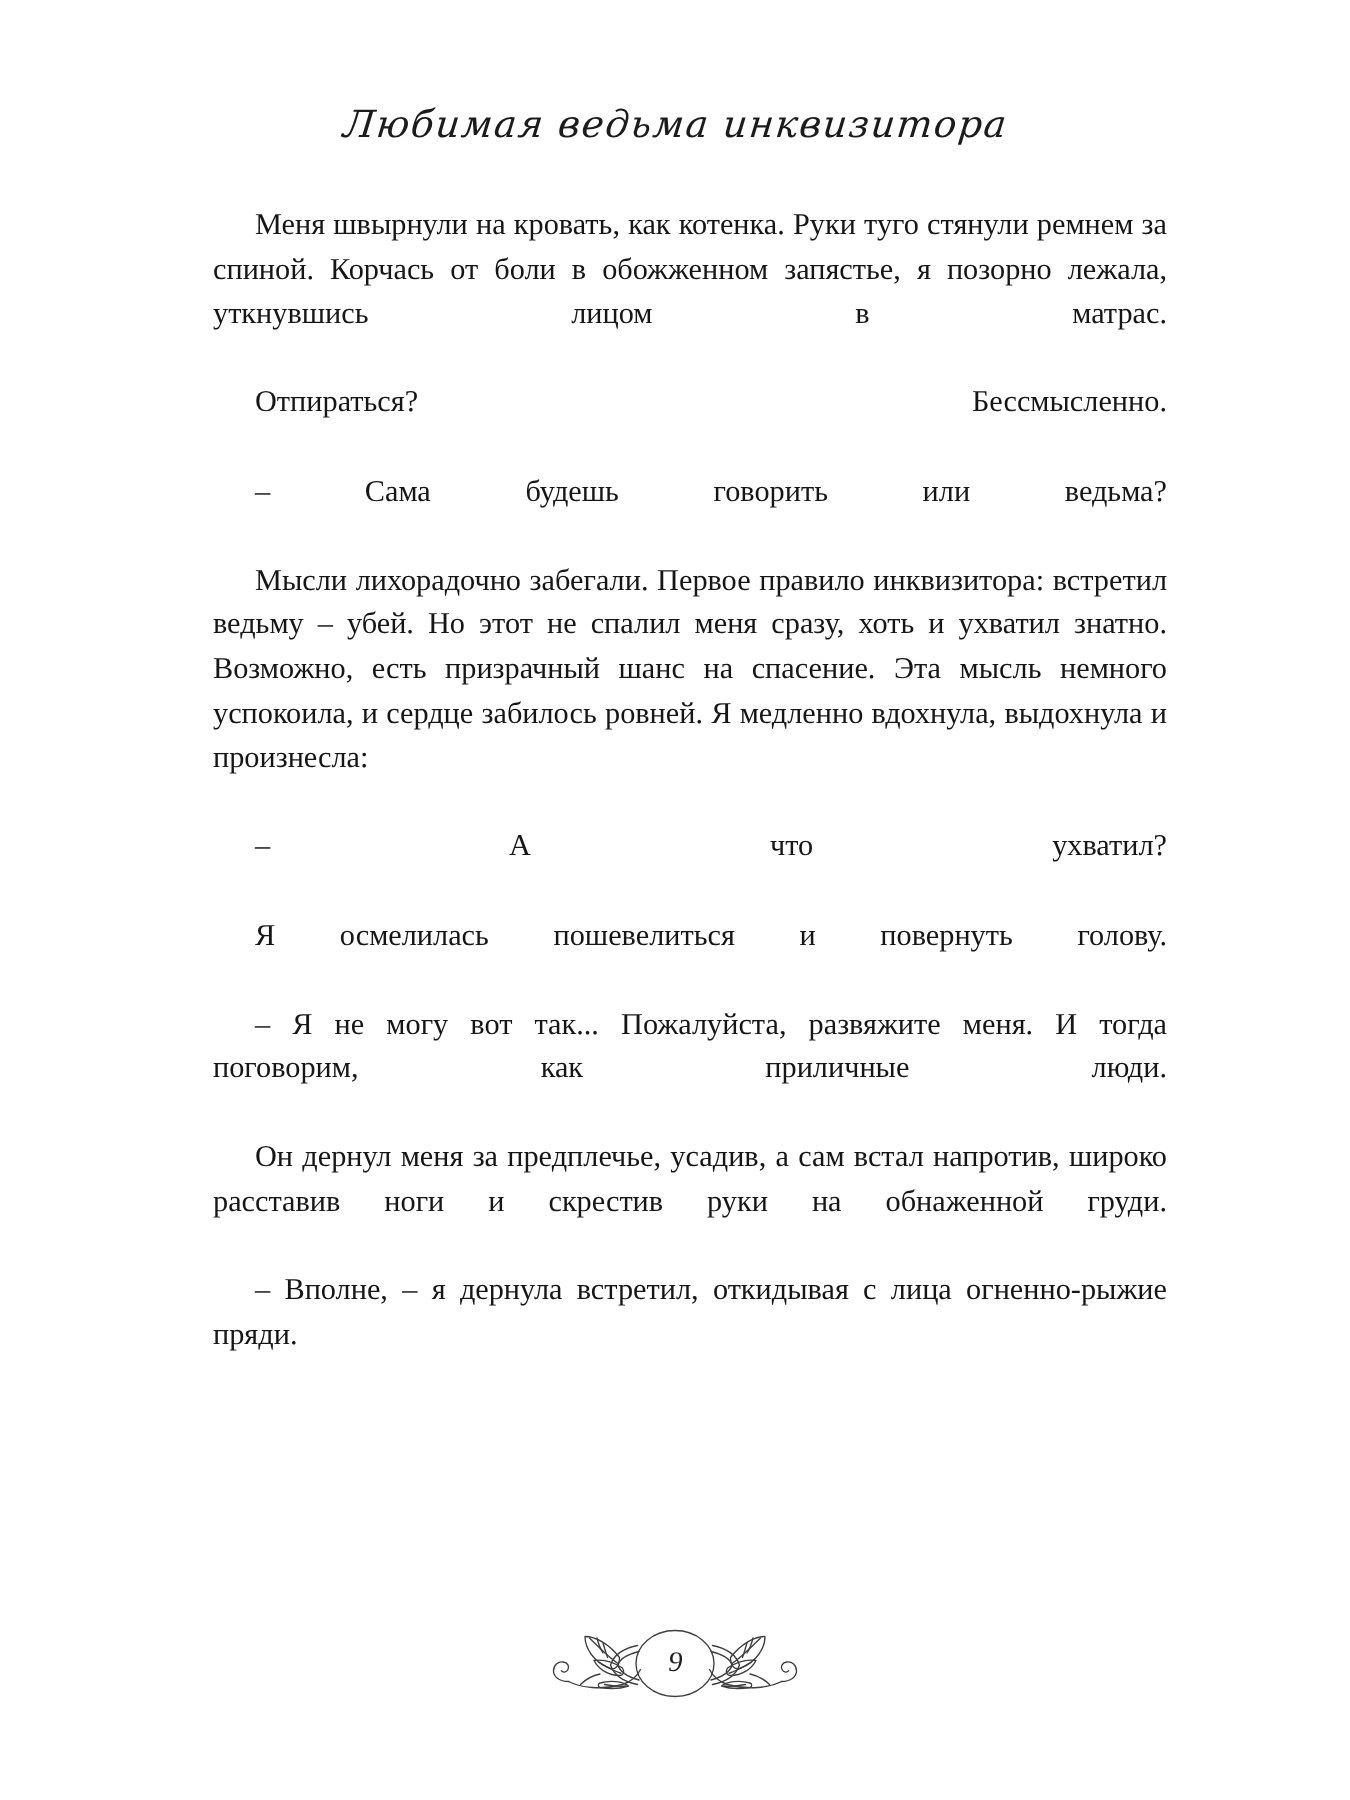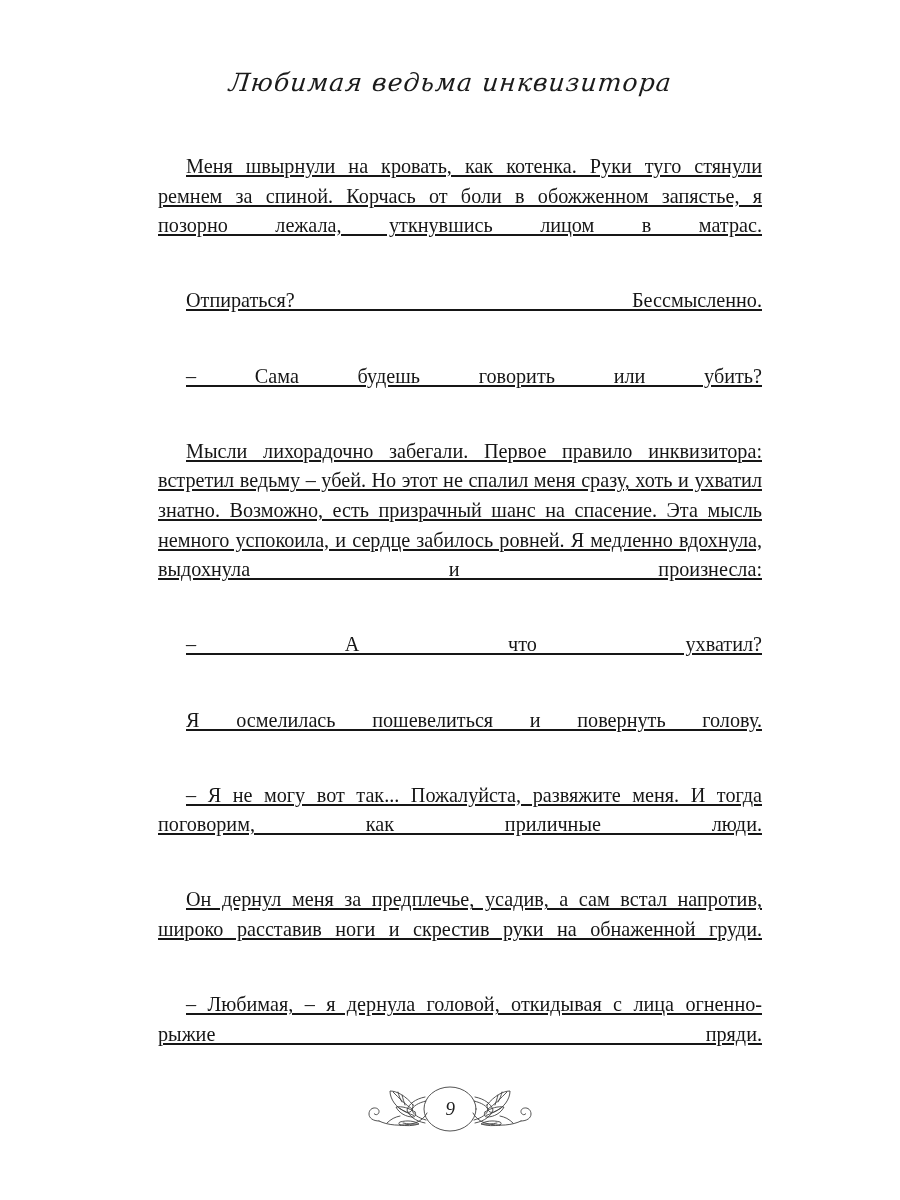"Меня швырнули на кровать, как" .para { margin: 16px -> 0; text-decoration: underline -> none }
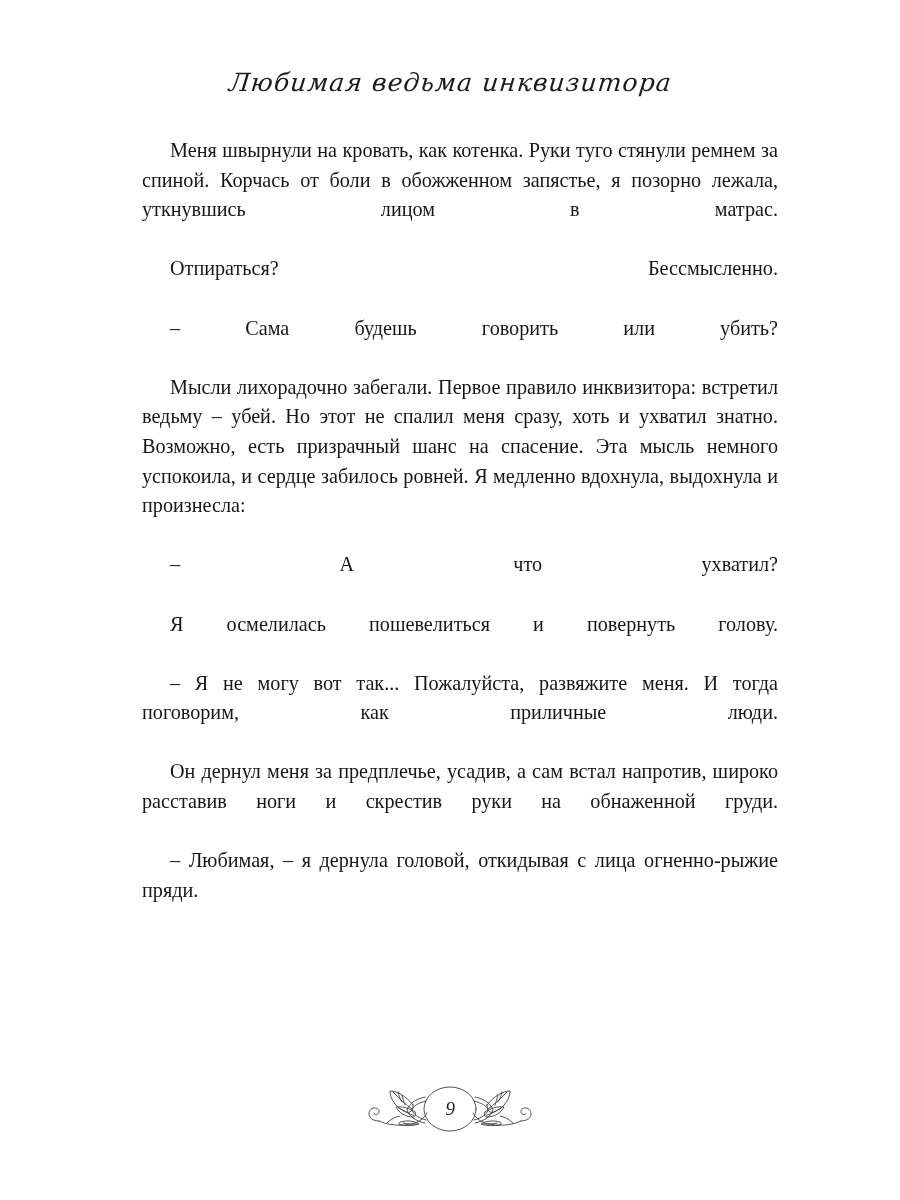"– Сама будешь говорить или" p.para { text: убить -> ведьма }
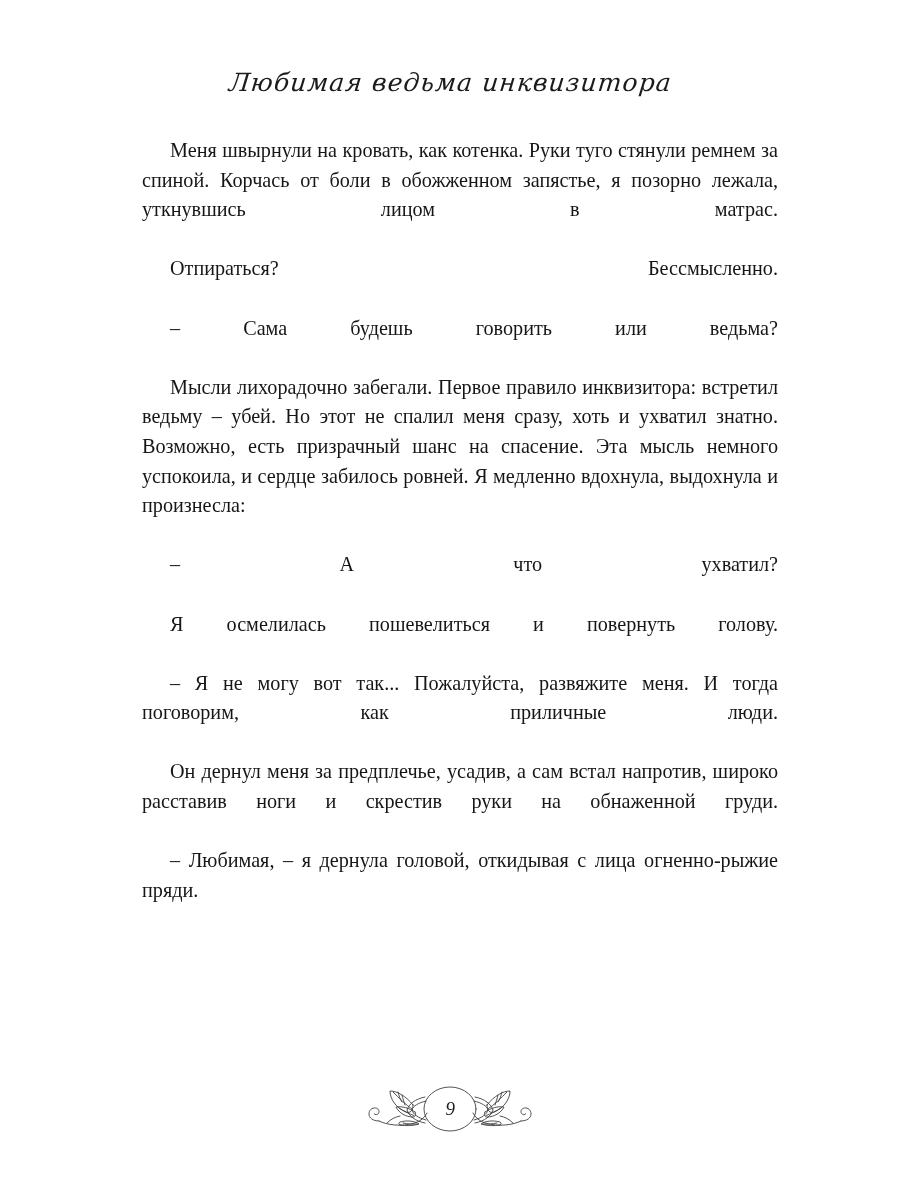"– Любимая, – я дернула" p.para { text: Любимая, – я дернула головой -> Вполне, – я дернула встретил }
